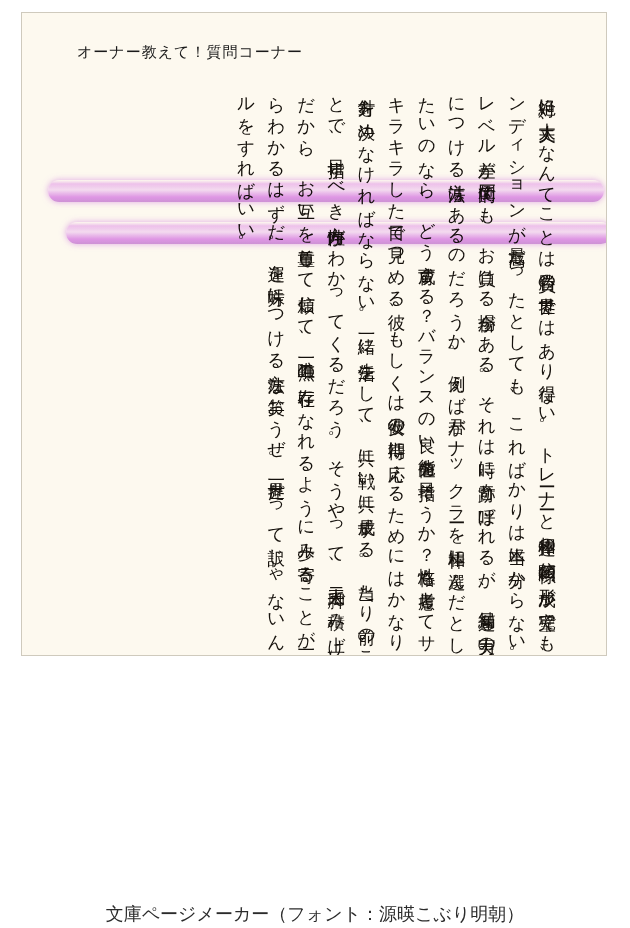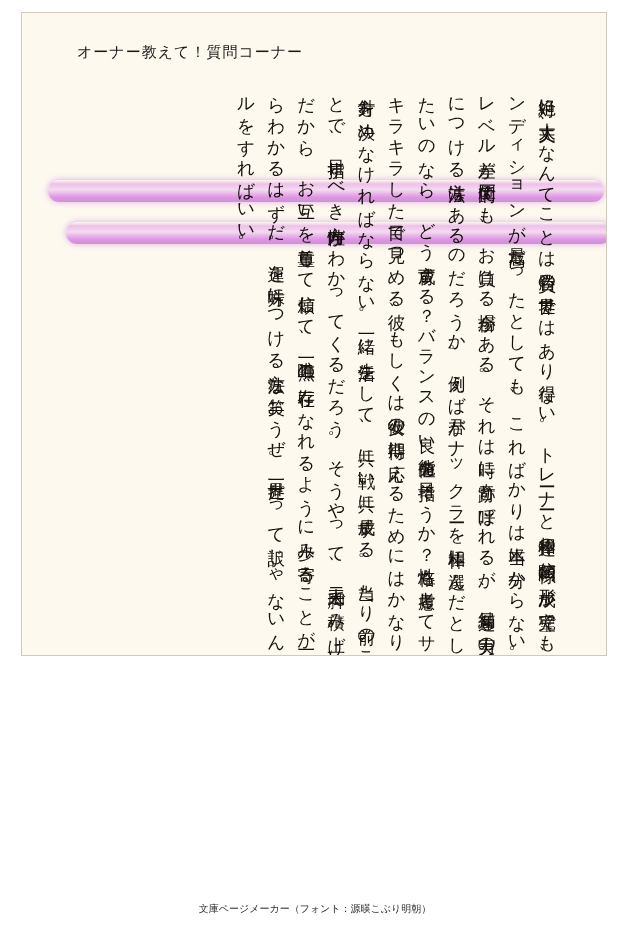"文庫ページメーカー（フォント：源暎こぶり明朝）" .footer { font-size: 10px -> 18px }
